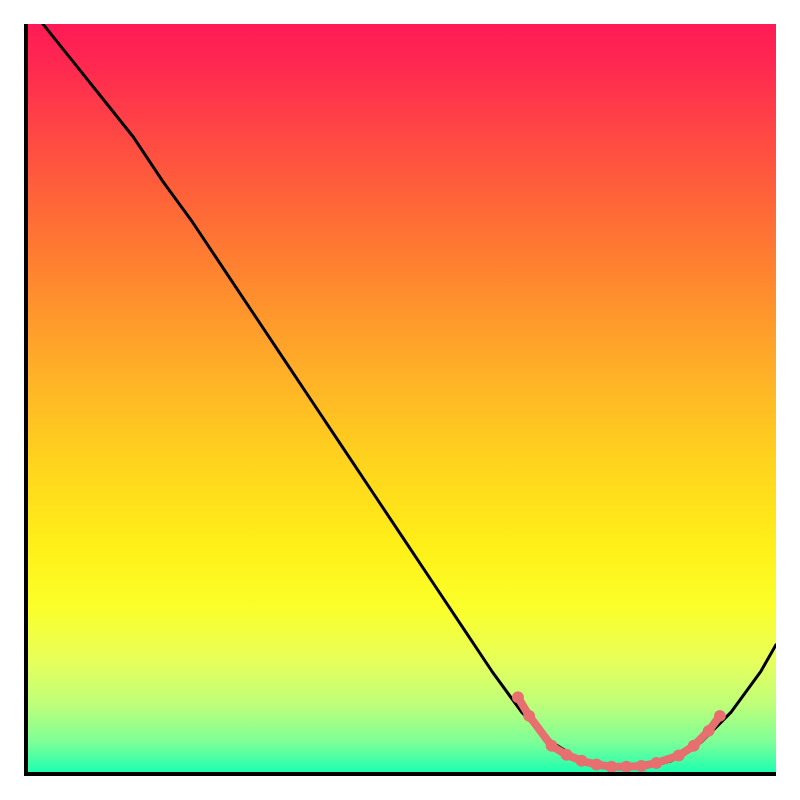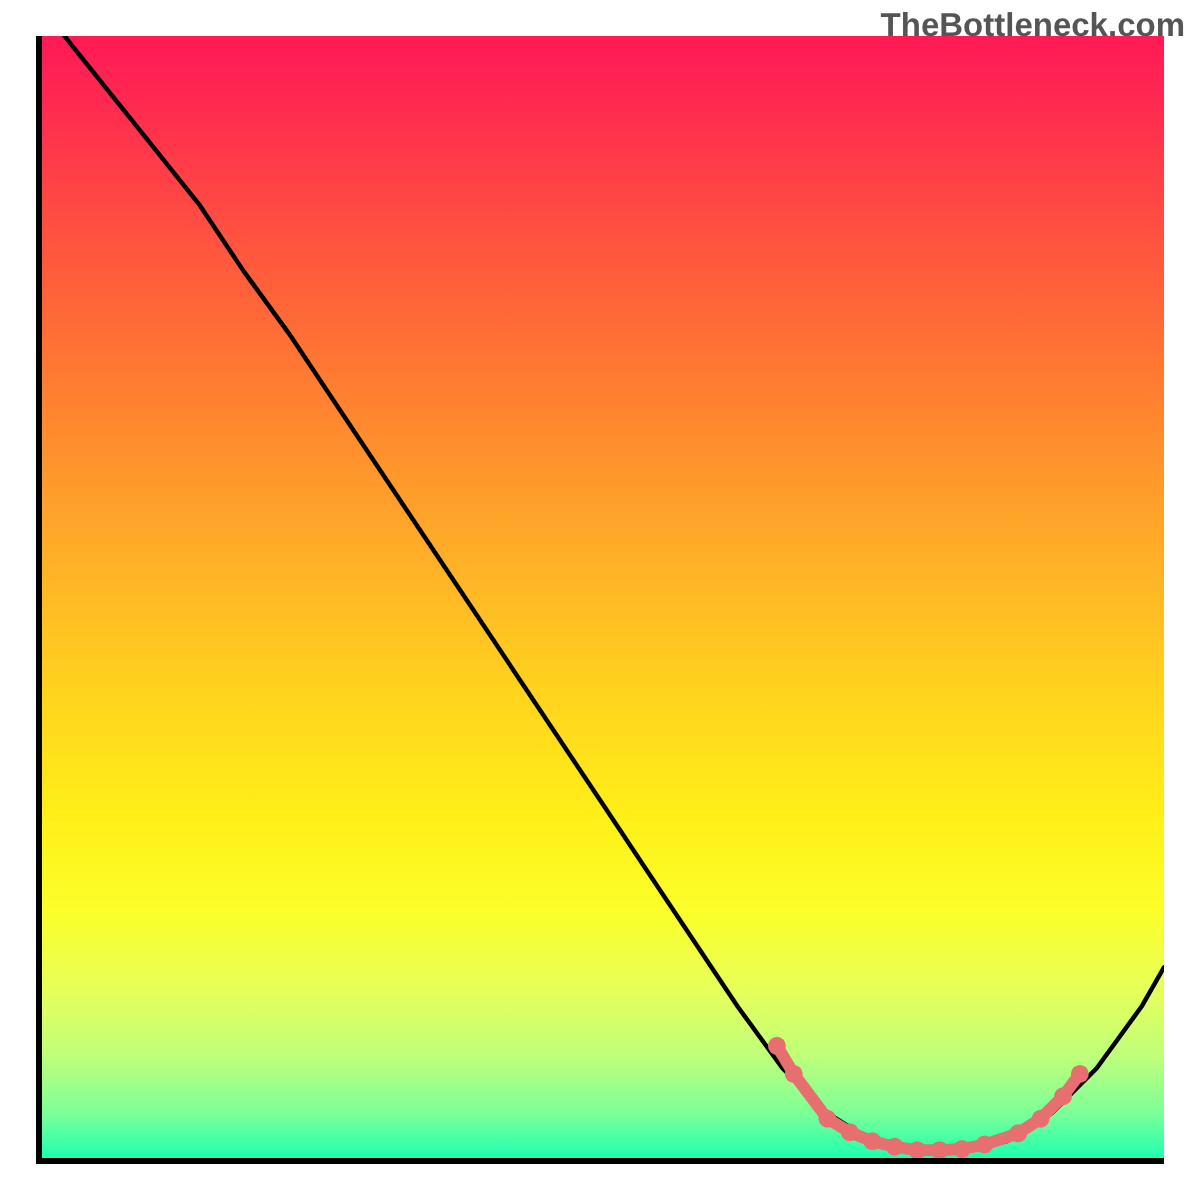"TheBottleneck.com" div.watermark { html: <div>TheBottleneck.com</div> -> none }
